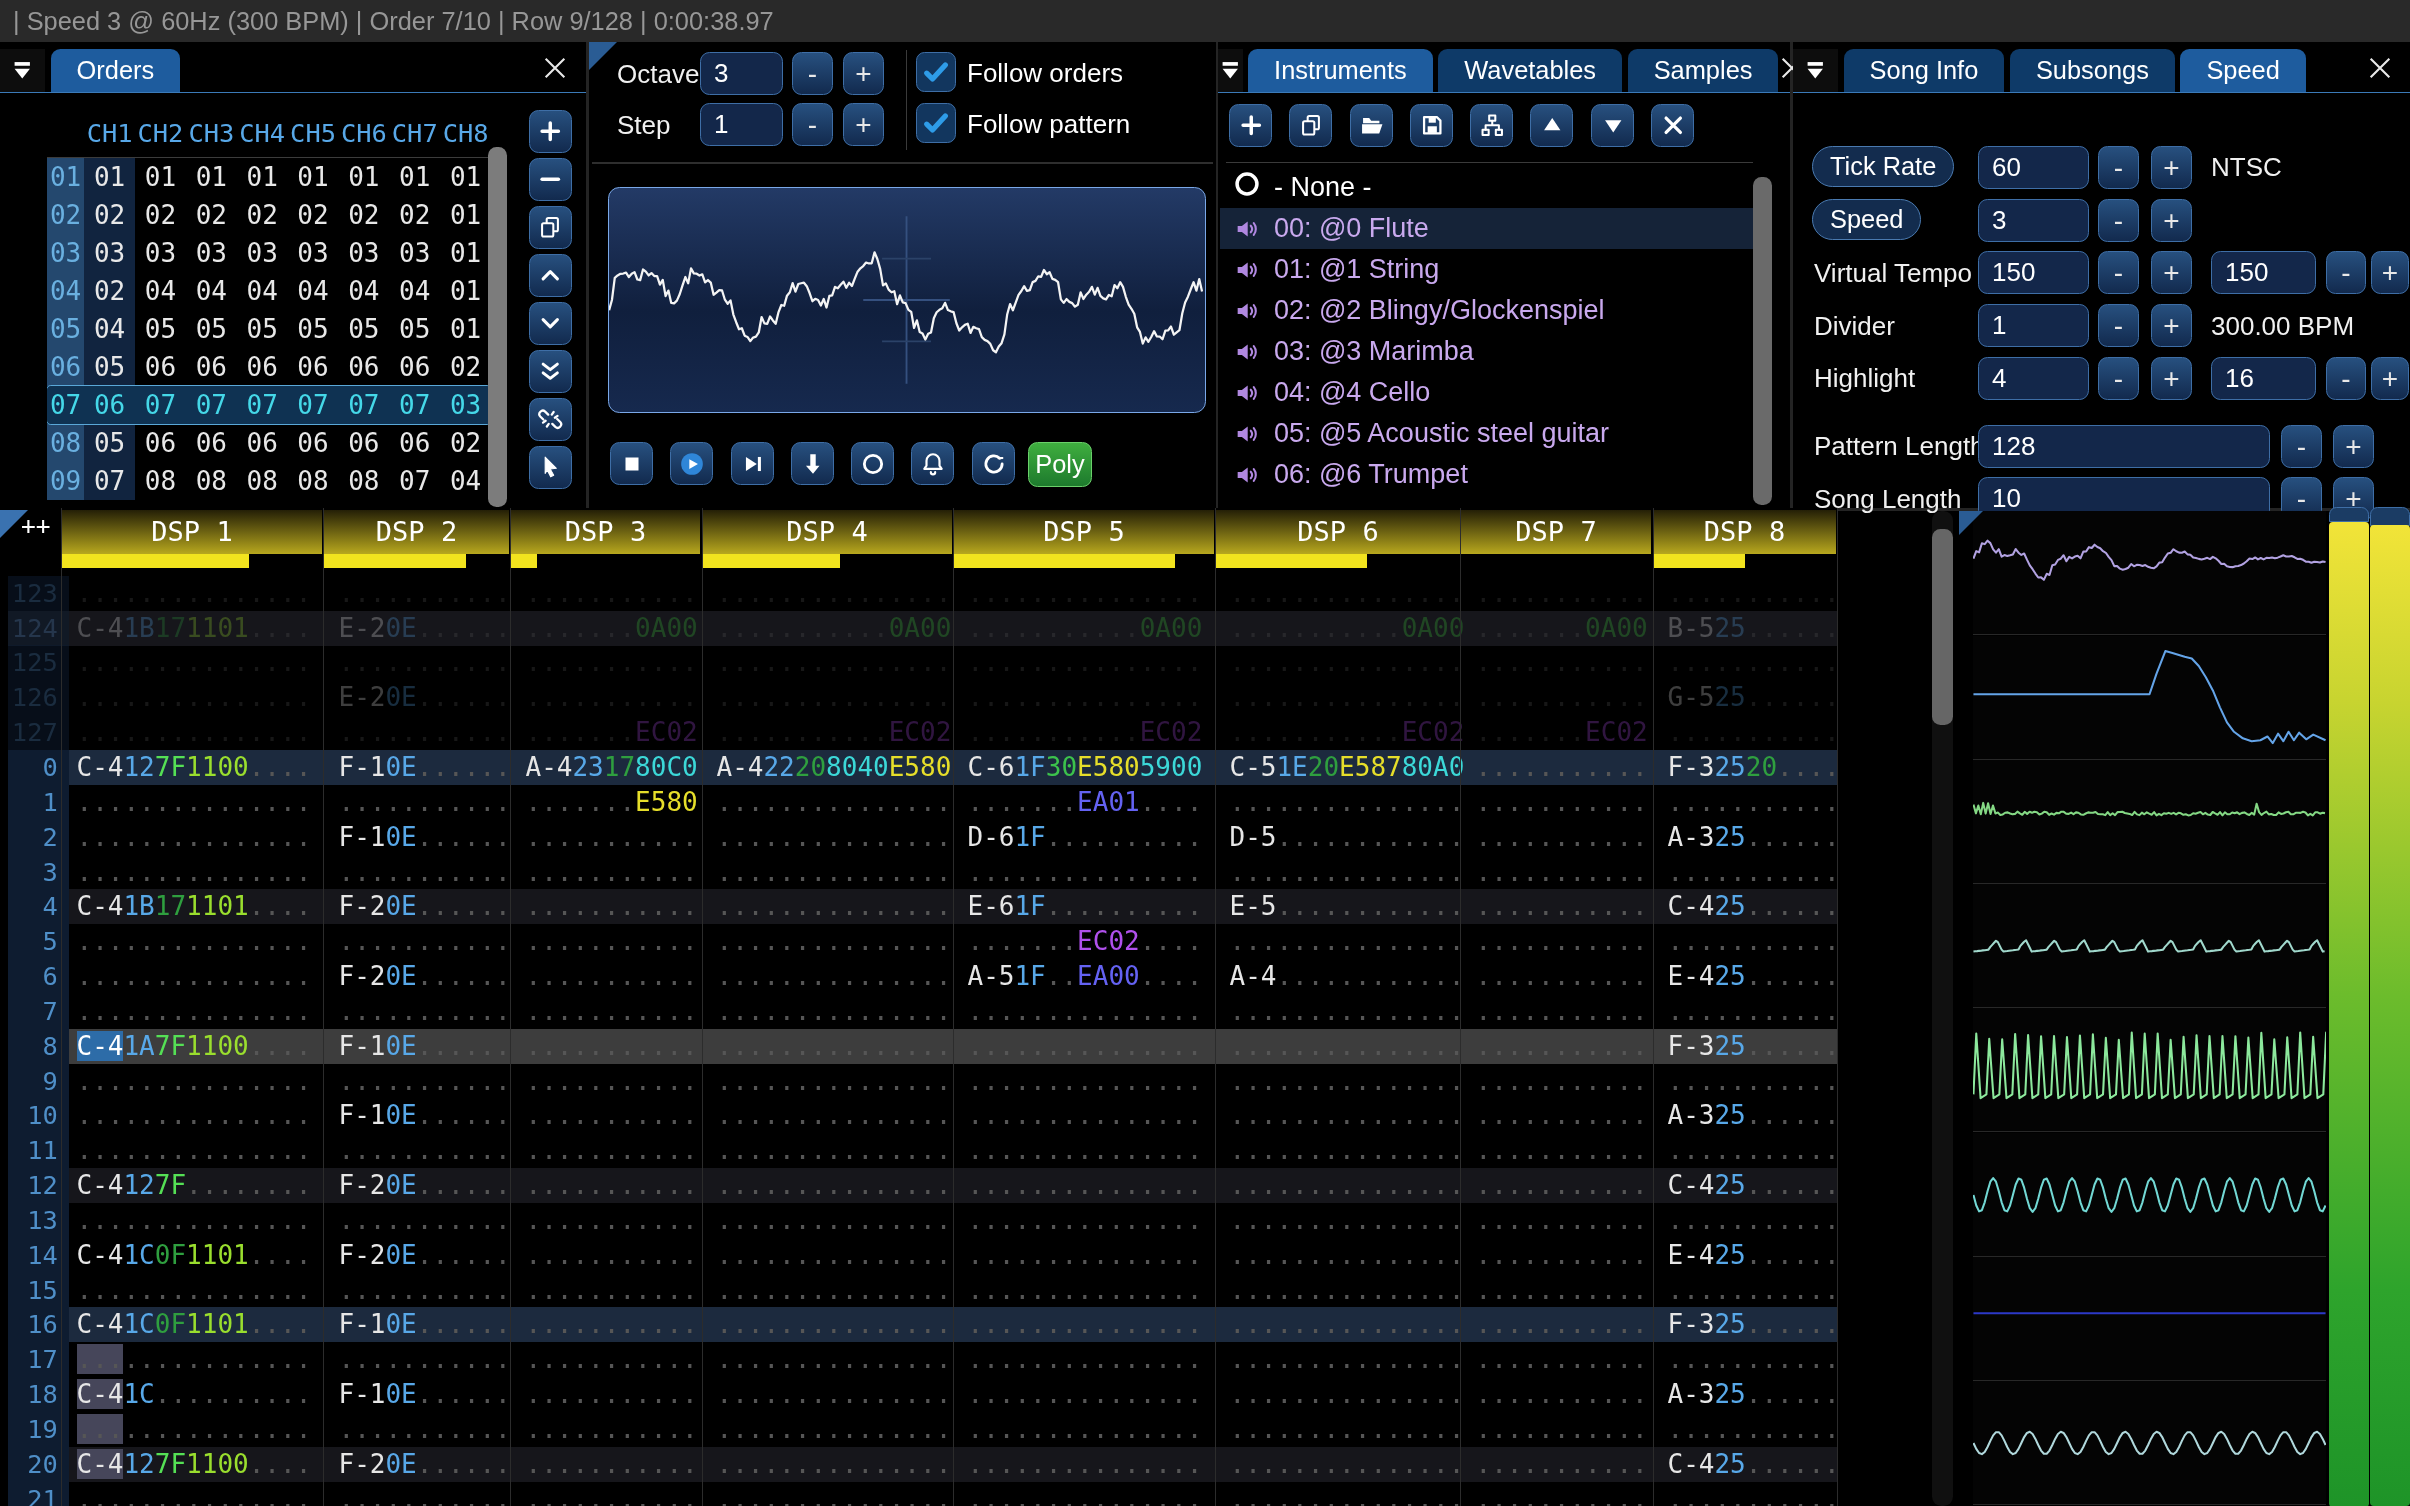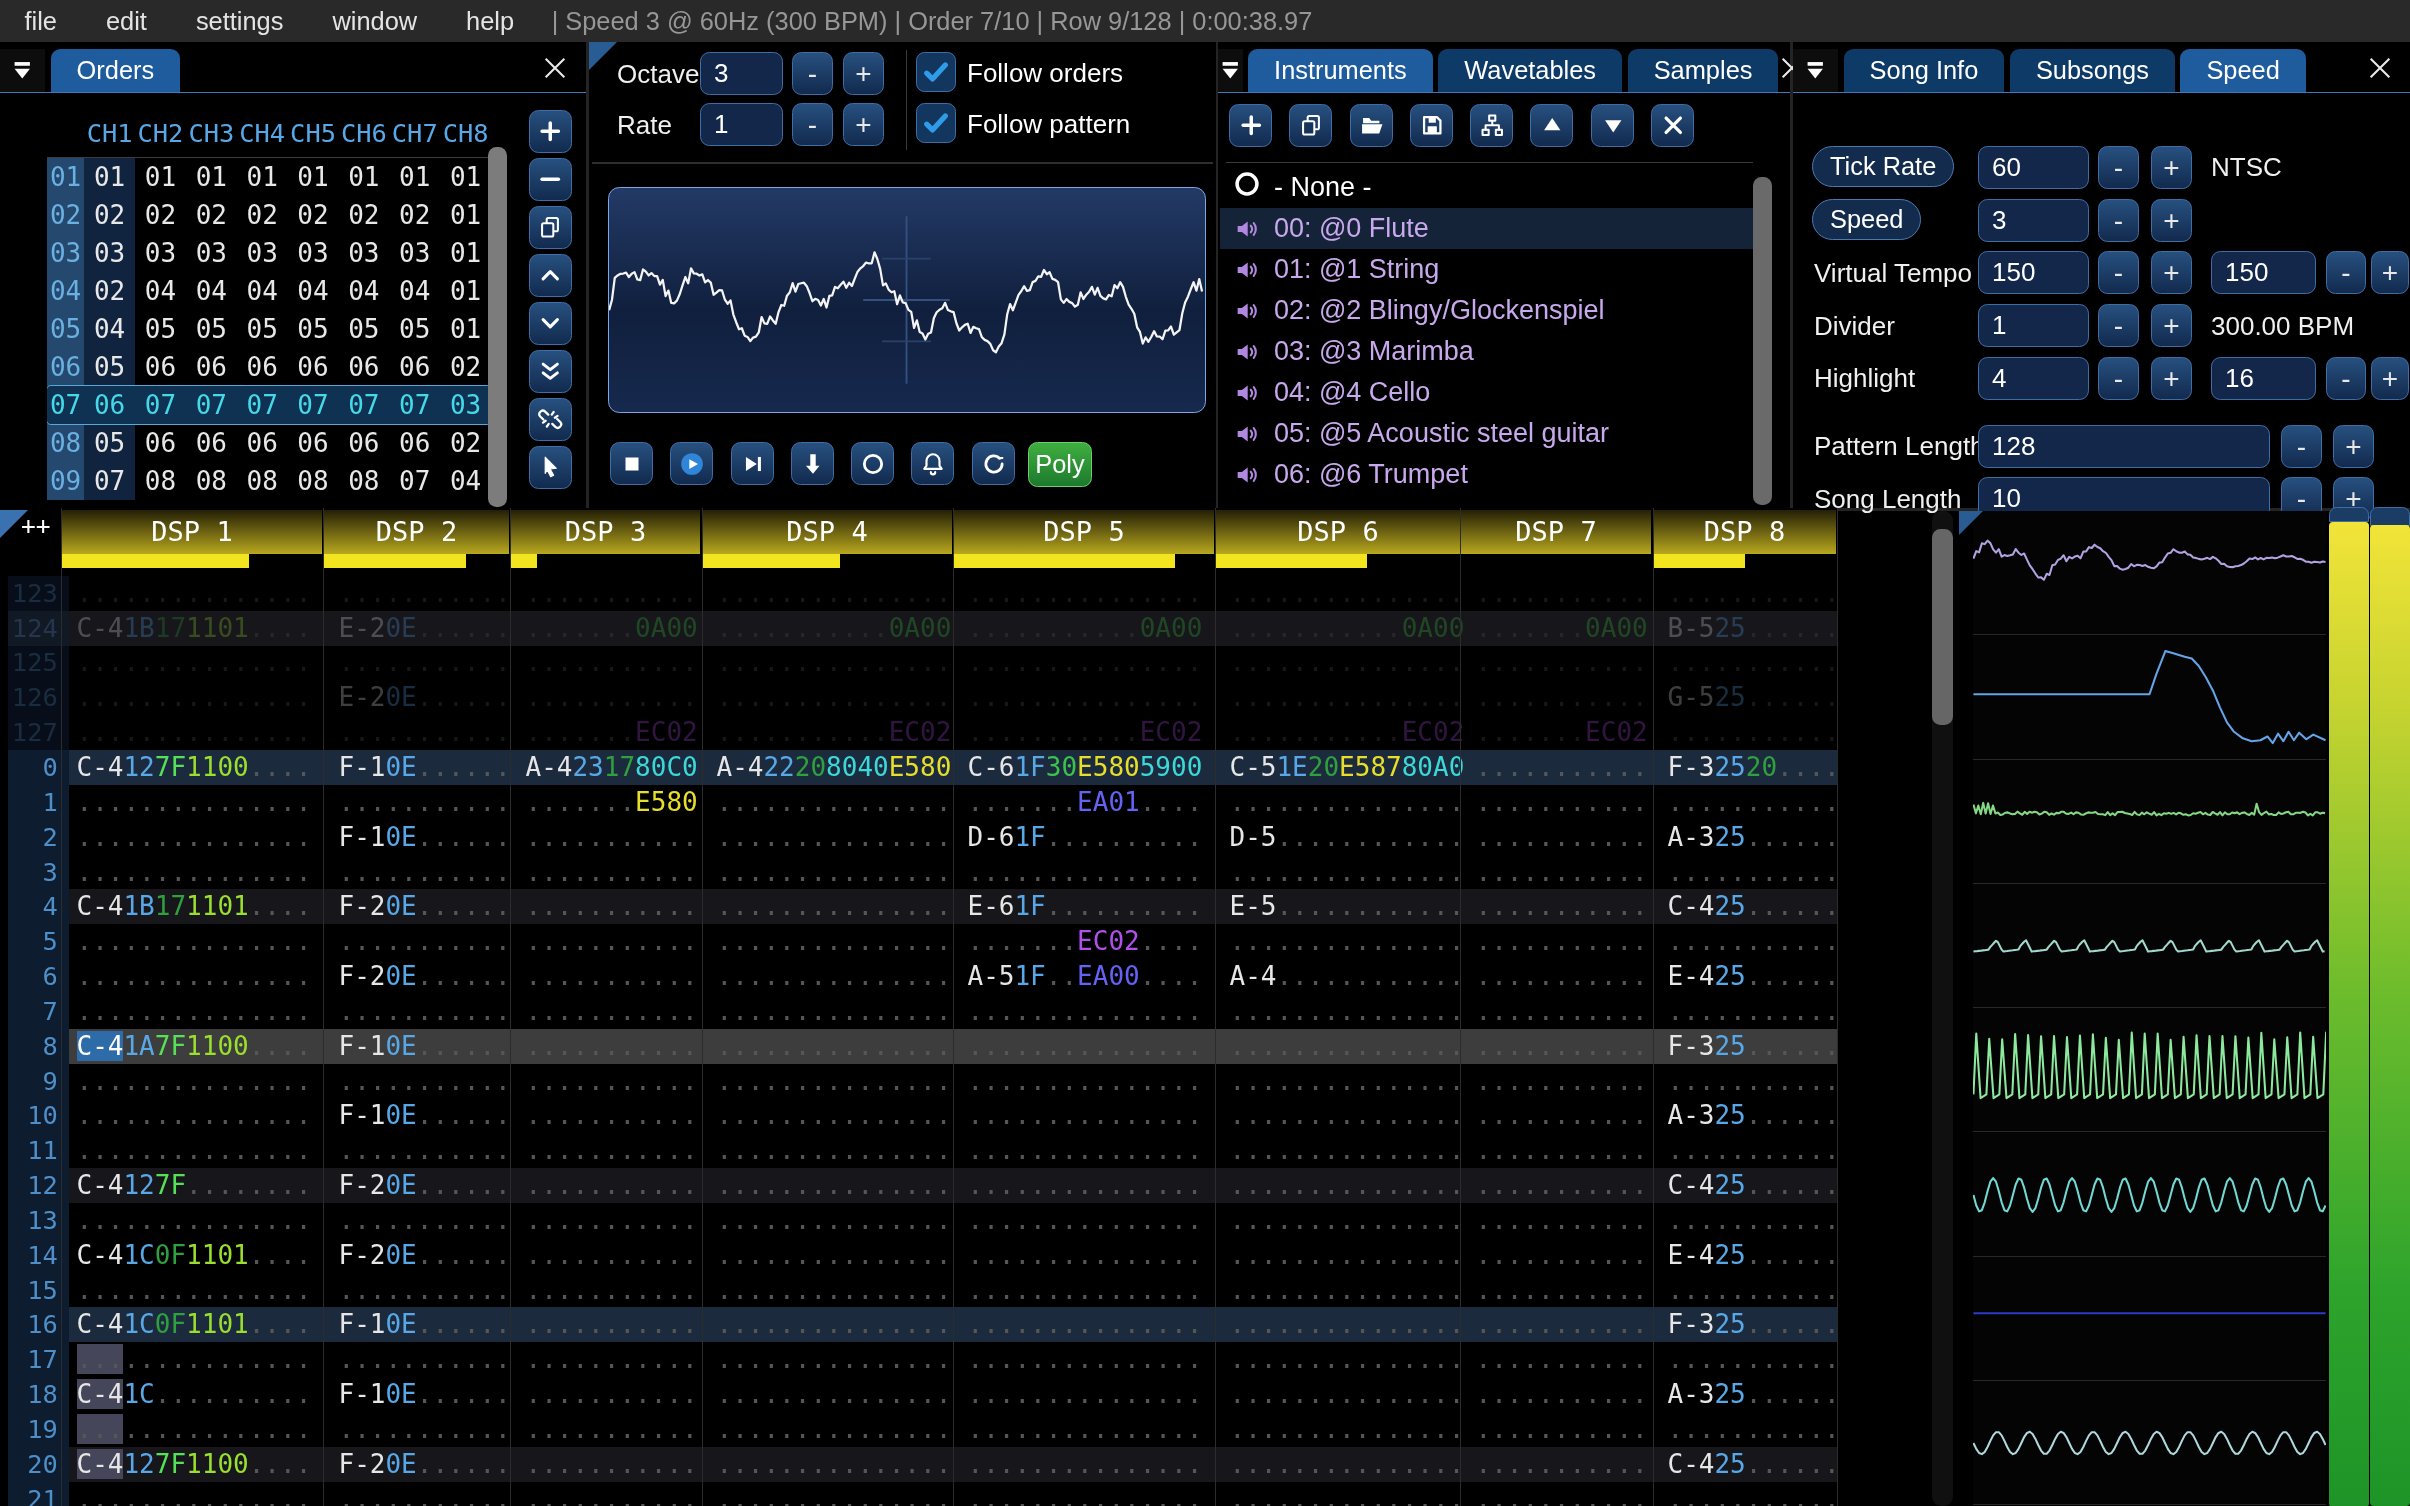"file" div { html: <div> <div>file</div> <div>edit</div> <div>settings</div> <div>window</div> <div>help</div> </div> -> none }
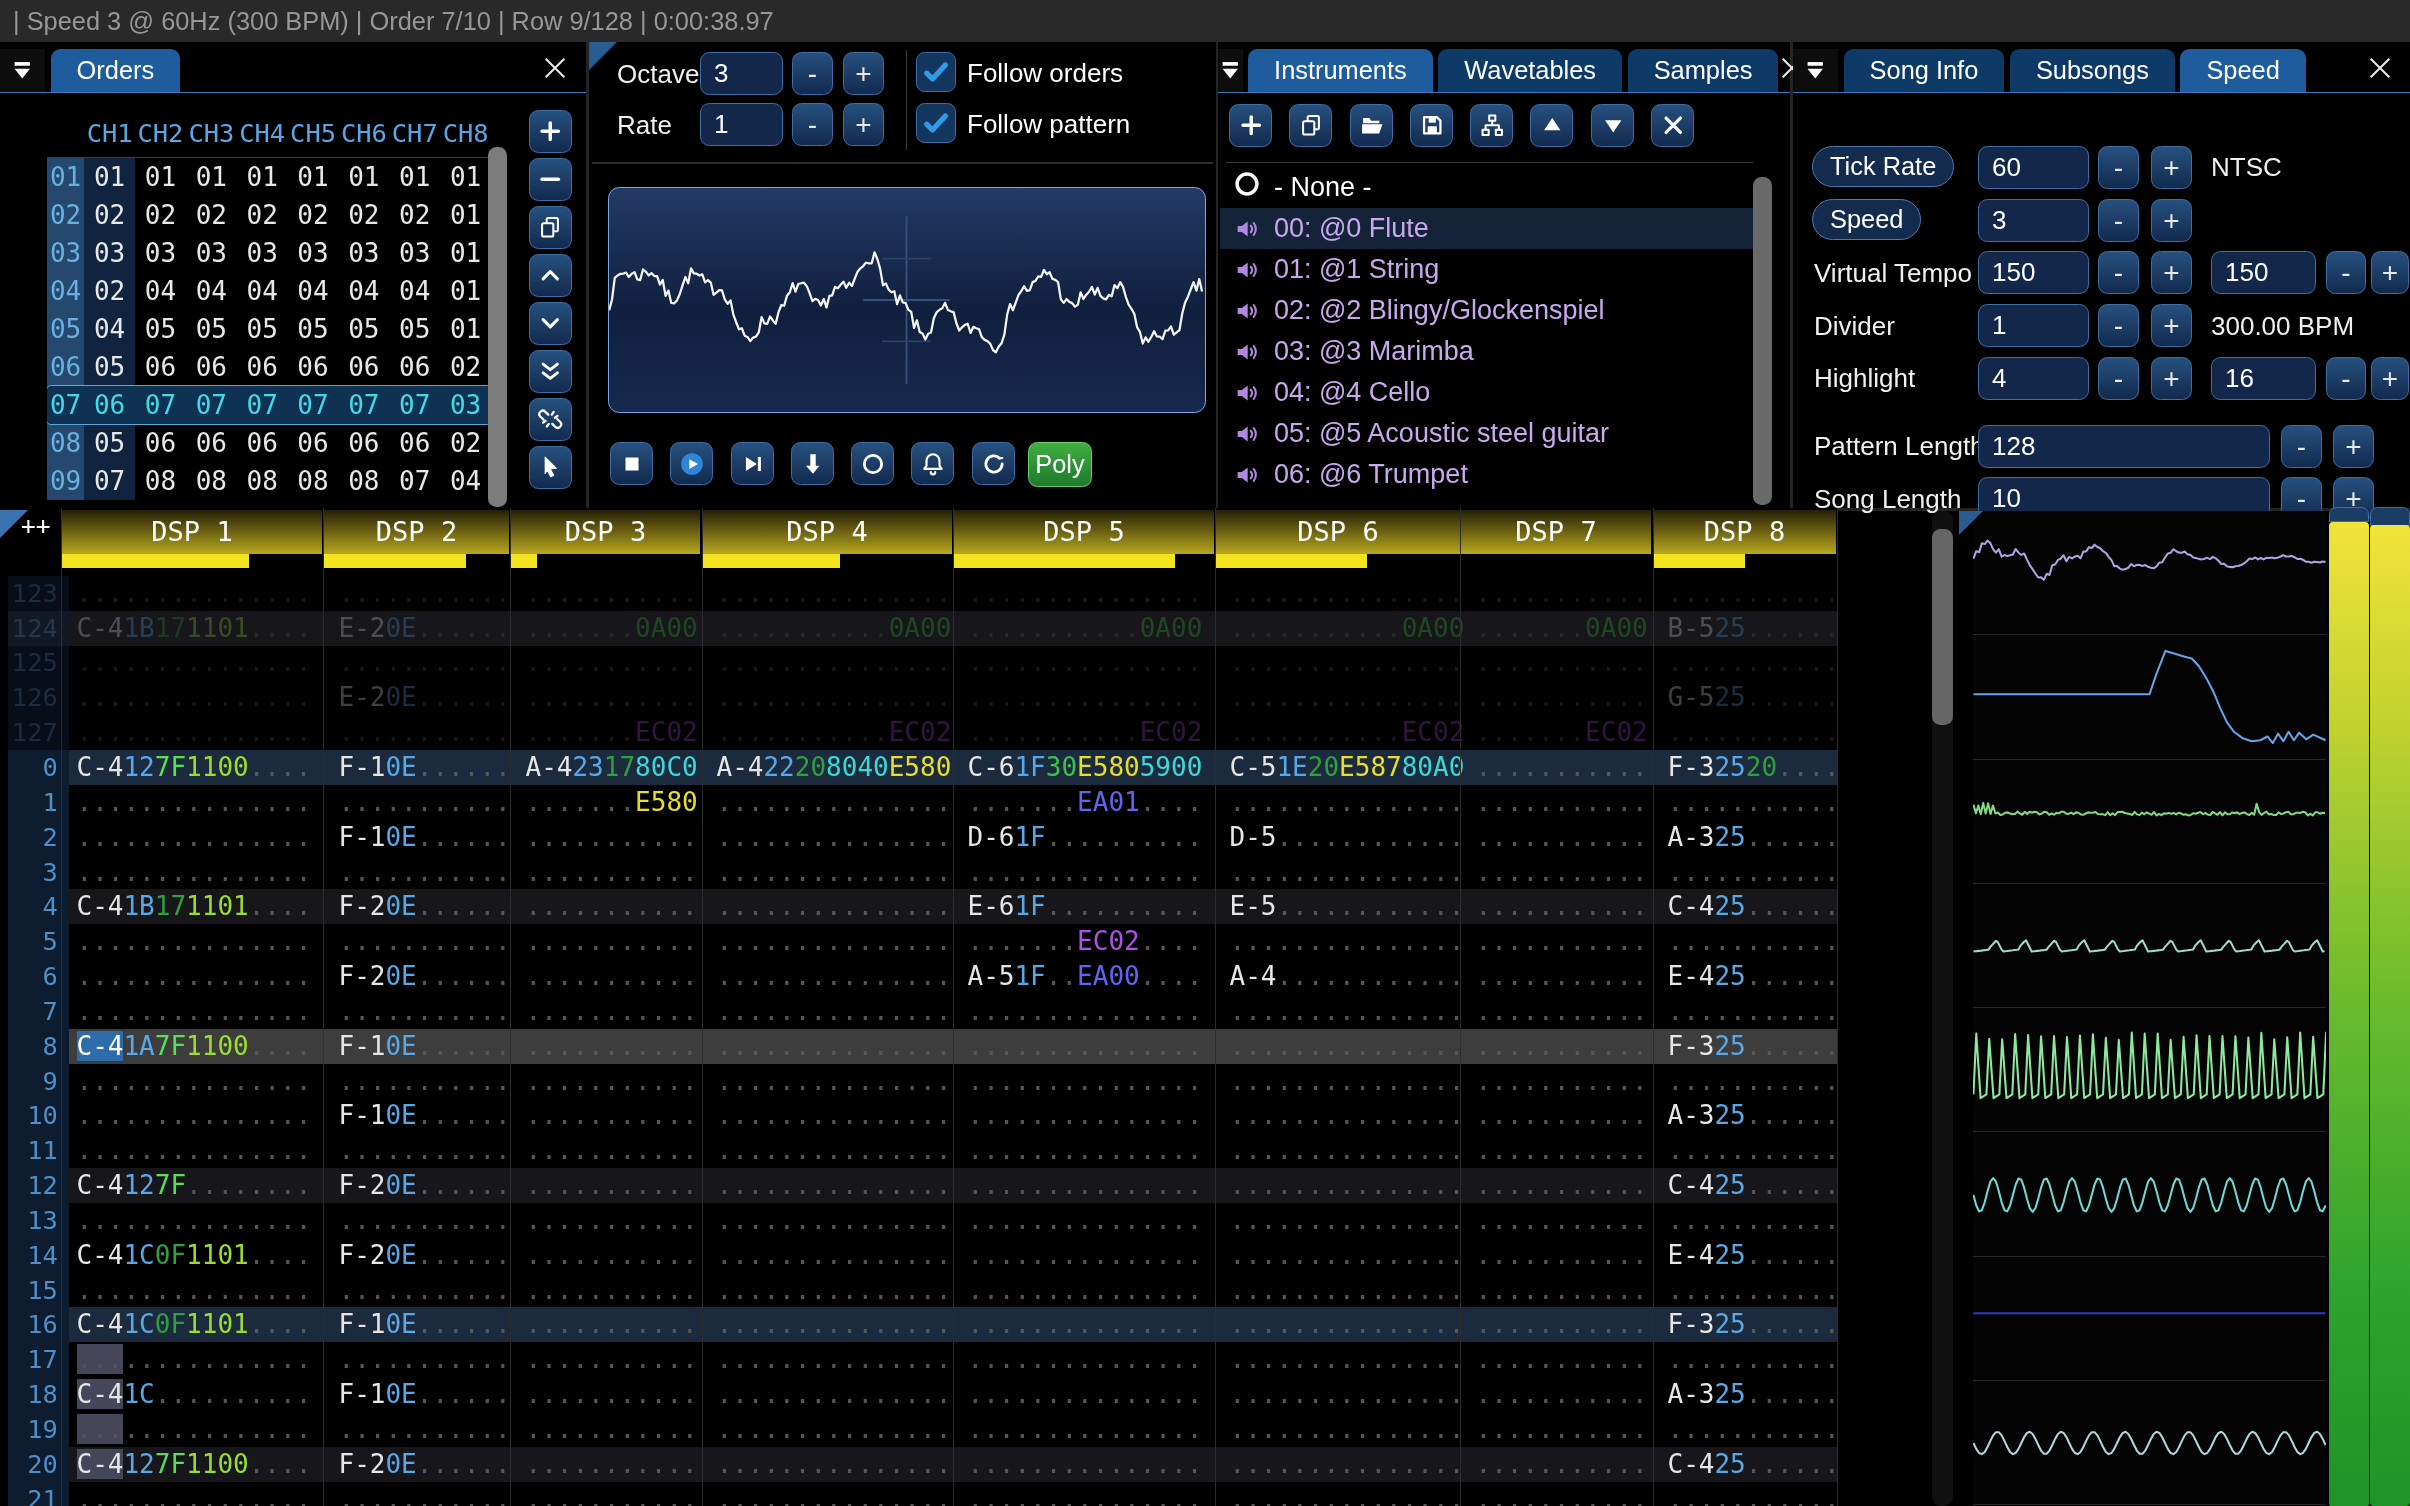"Rate" div.abs { text: Rate -> Step }
